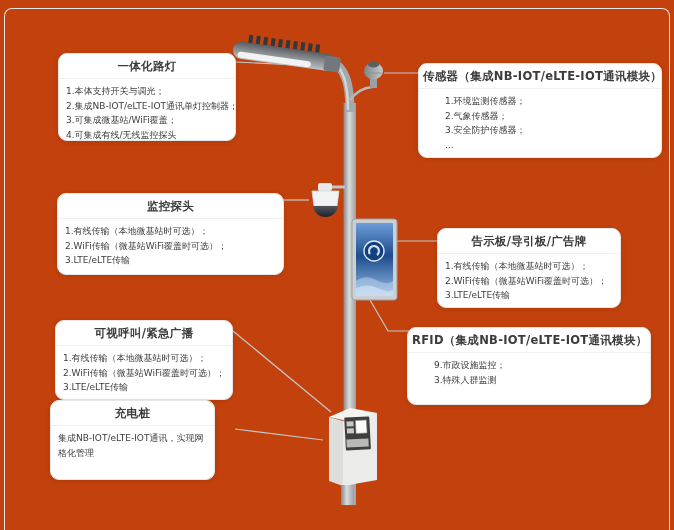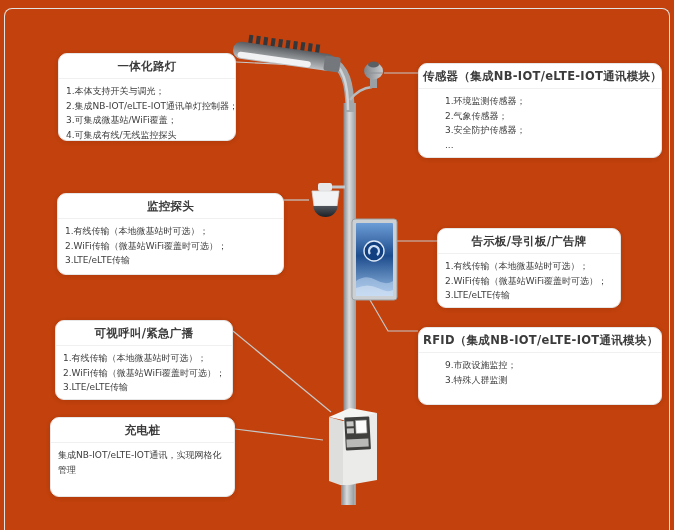"RFID（集成NB-IOT/eLTE-IOT通讯模块）" div.panel { left: 418px -> 407px }
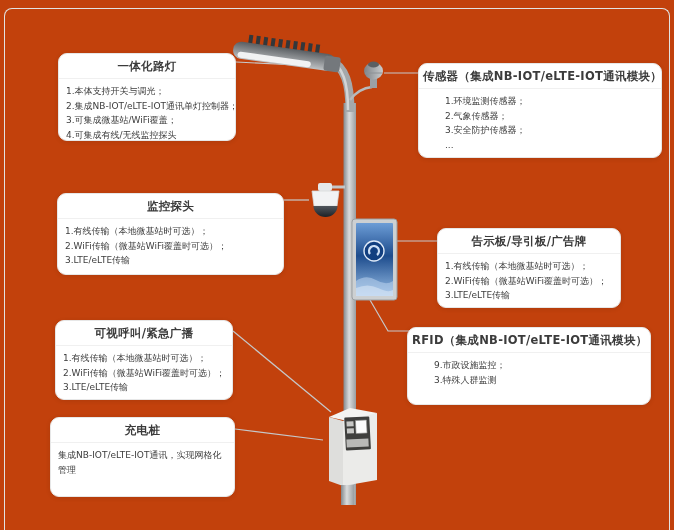"充电桩" div.panel { top: 417px -> 400px; width: 185px -> 165px }
